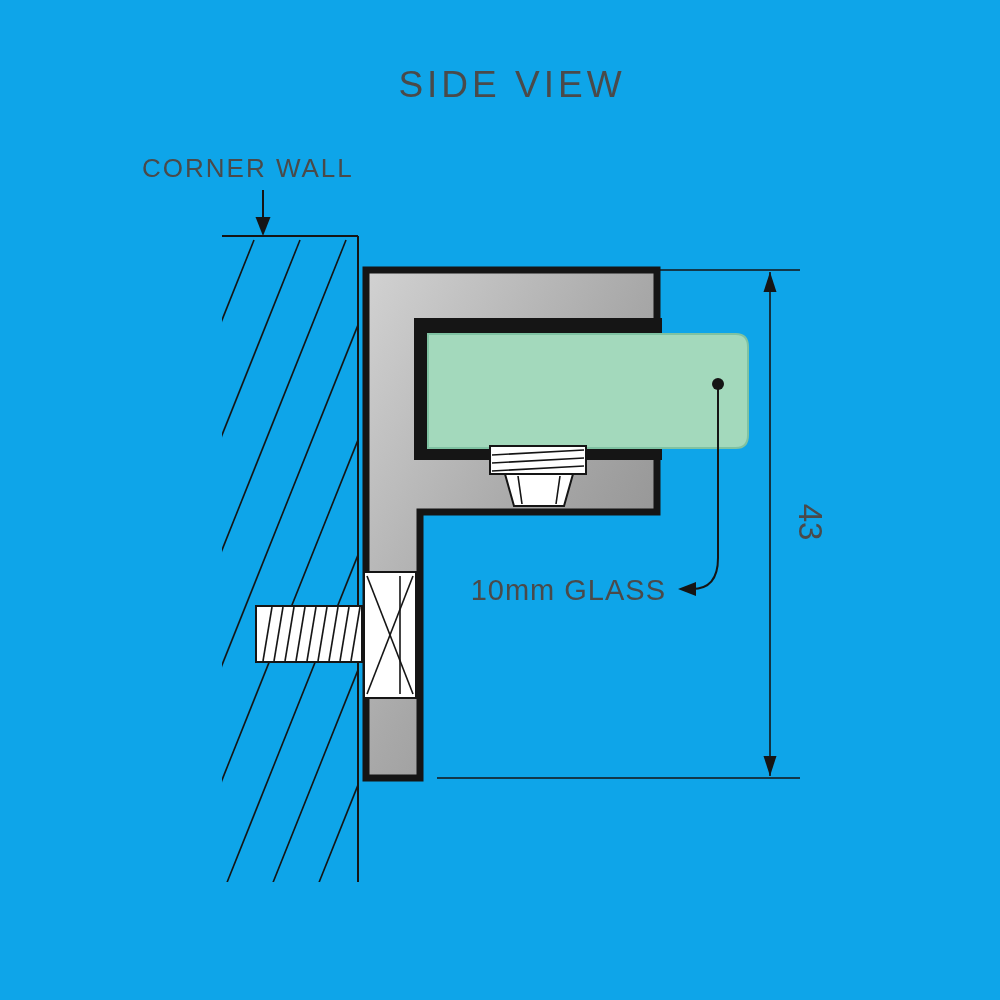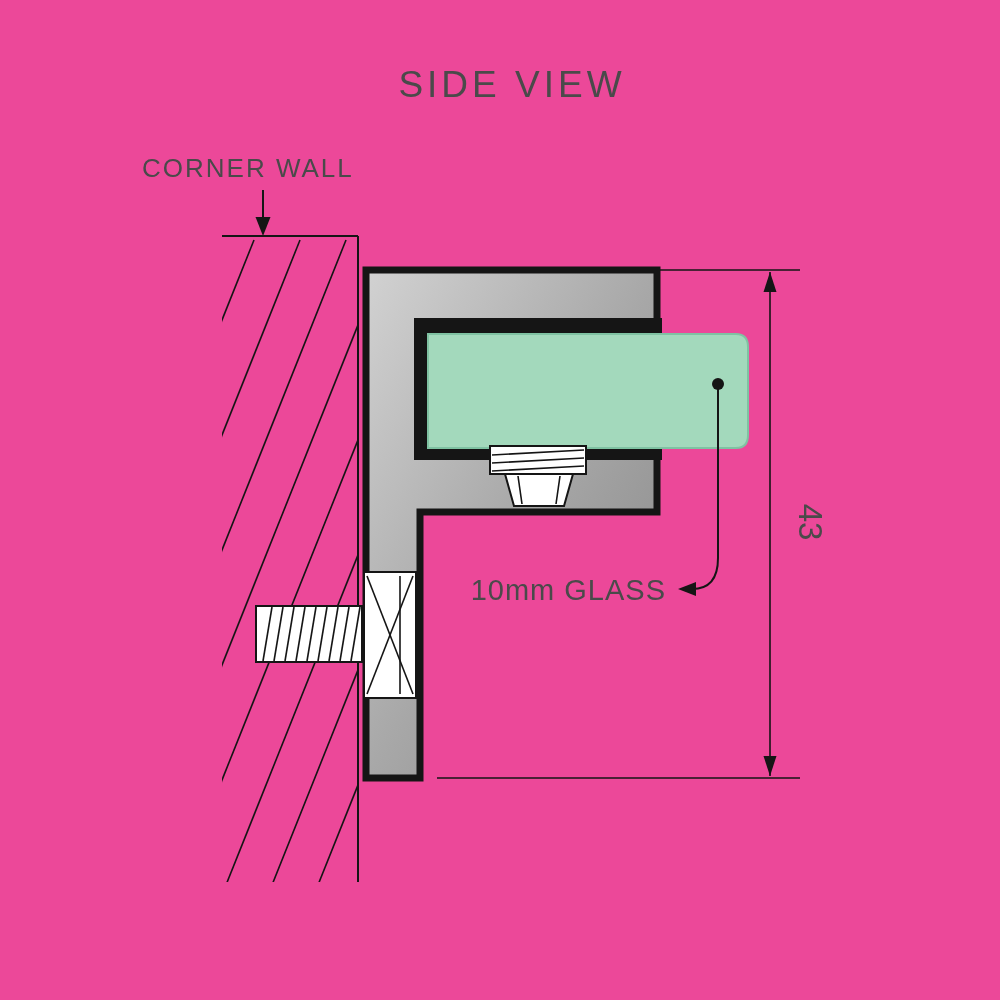"SIDE VIEW" .stage { background: #ec4899 -> #0ea5e9 }
